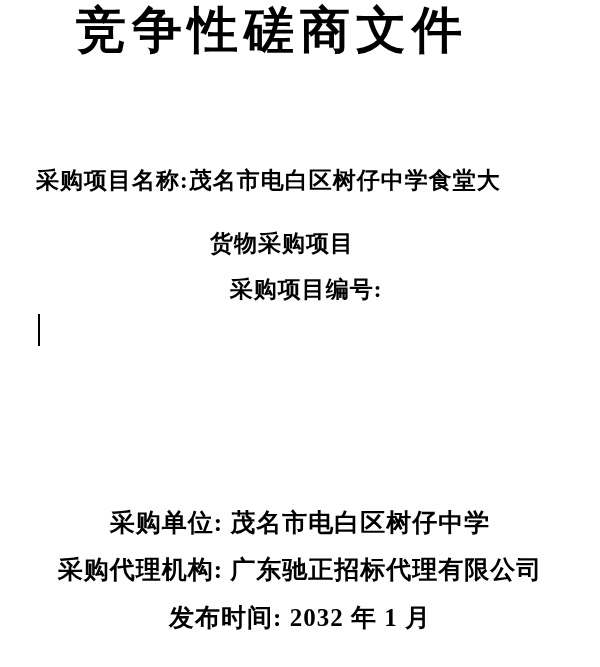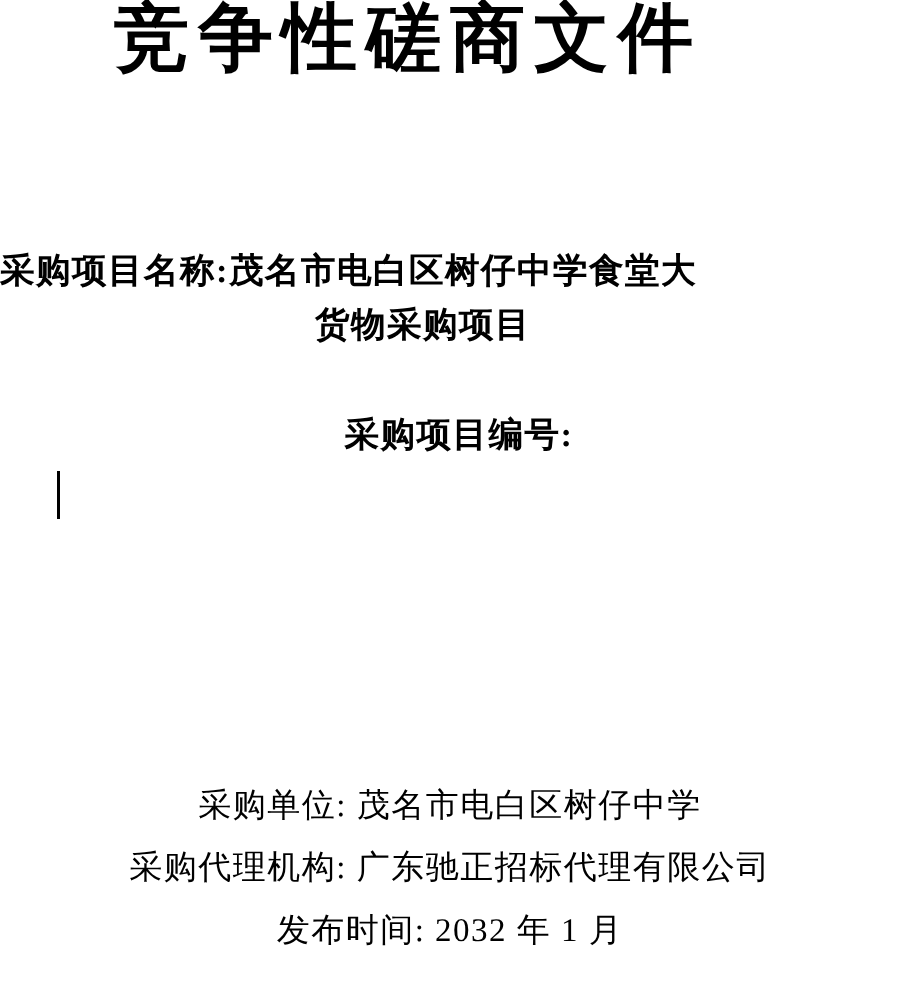"竞争性磋商文件" .doc-title { font-family: Liberation Mono, monospace -> Liberation Serif, serif }
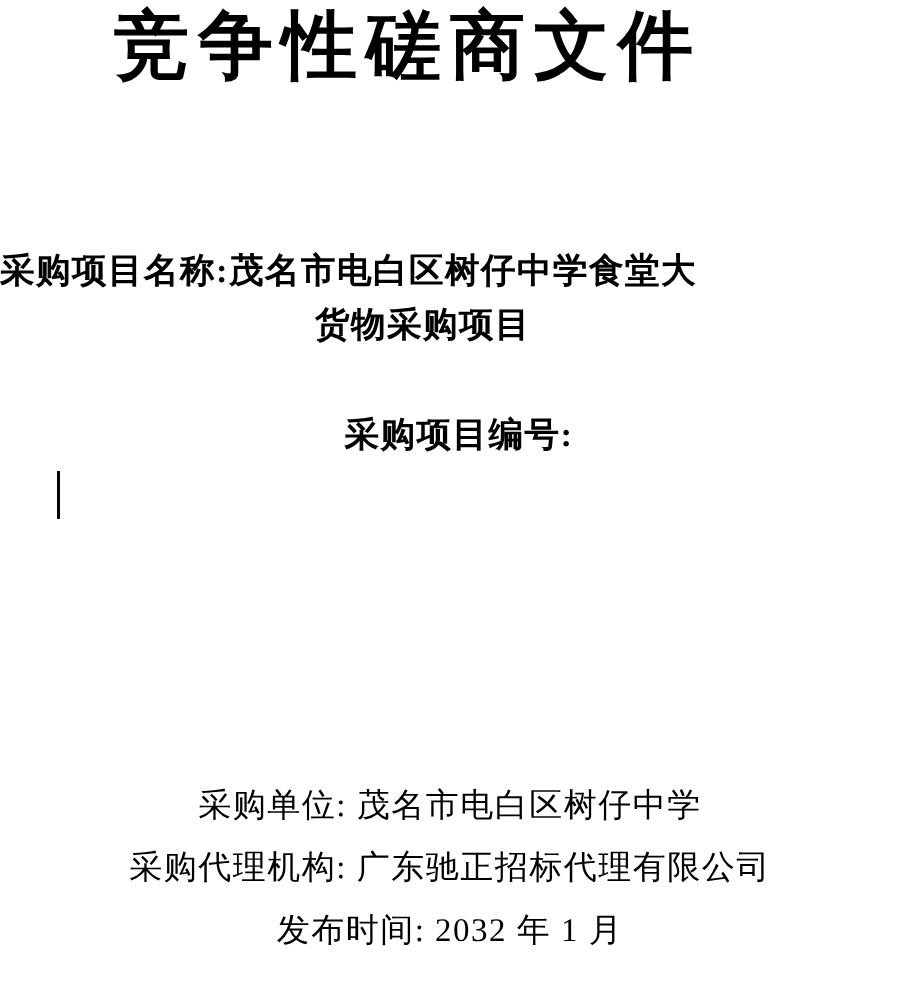"采购项目名称:茂名市电白区树仔中学食堂大" .field-line.name-line { padding-left: none -> 36px }
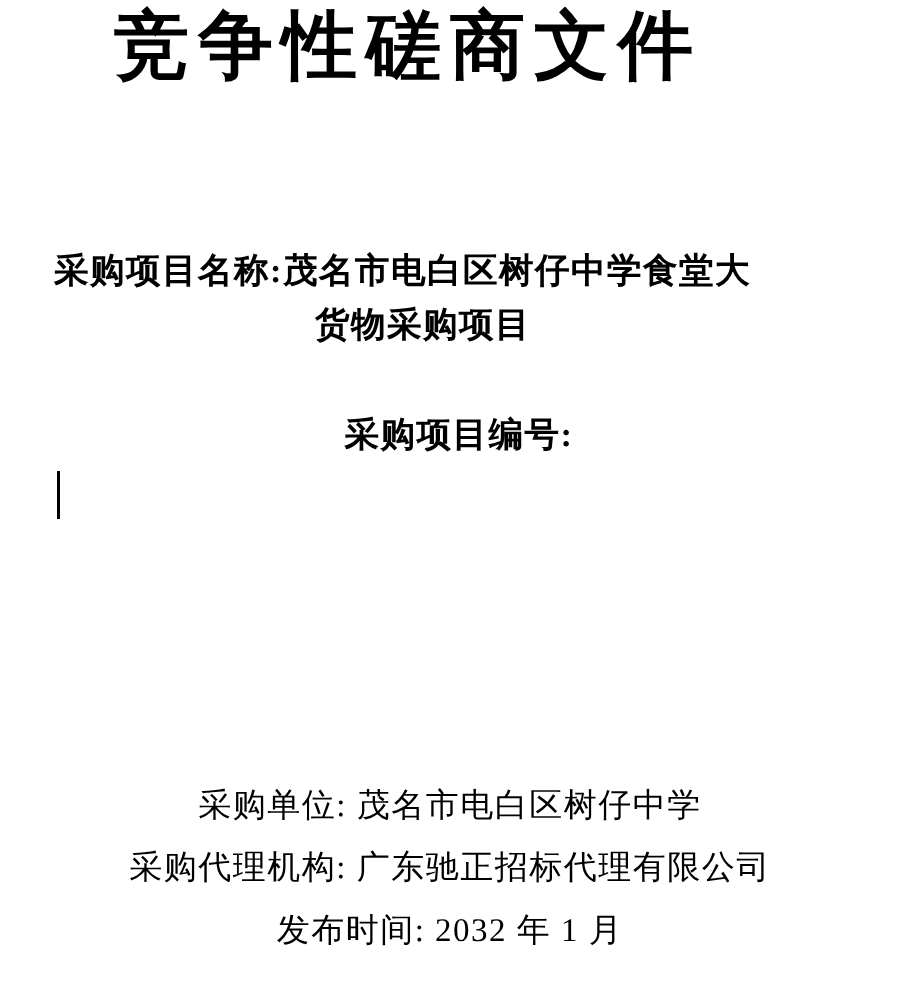"货物采购项目" .field-line.name-cont { margin-top: none -> 27px }
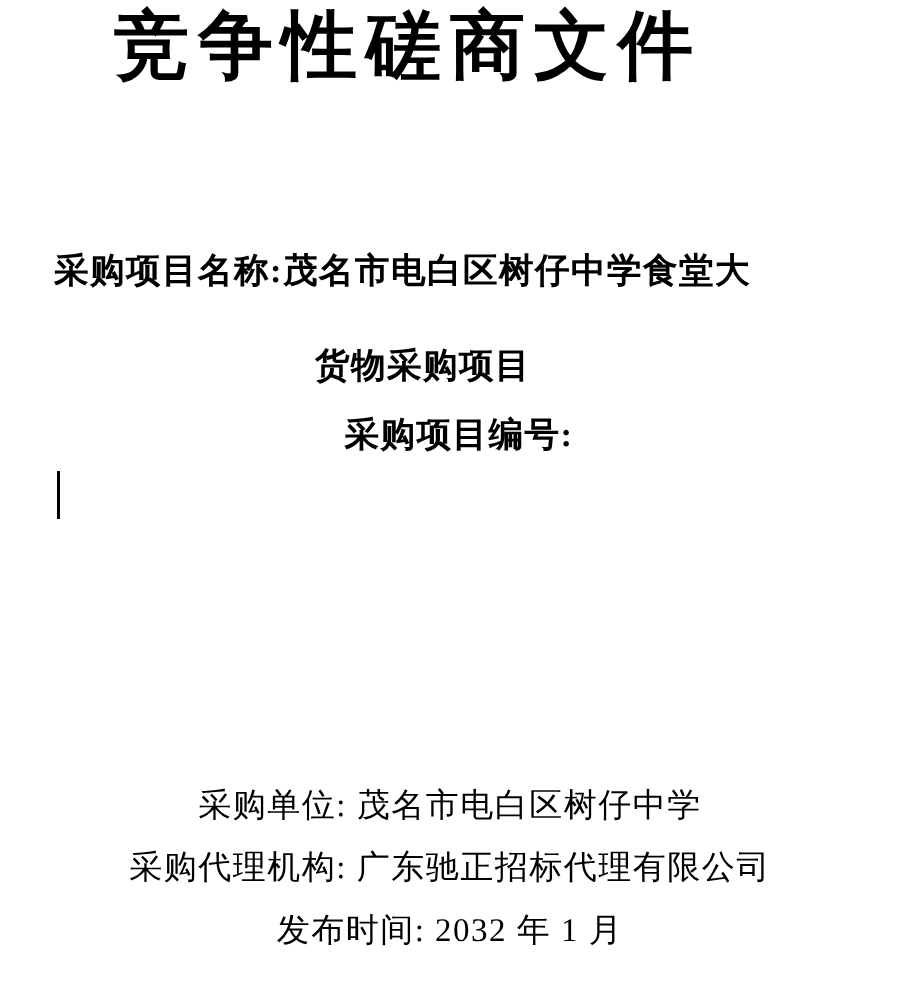"采购单位: 茂名市电白区树仔中学" .footer-line { font-size: 22px -> 25px; font-weight: 400 -> 700 }
